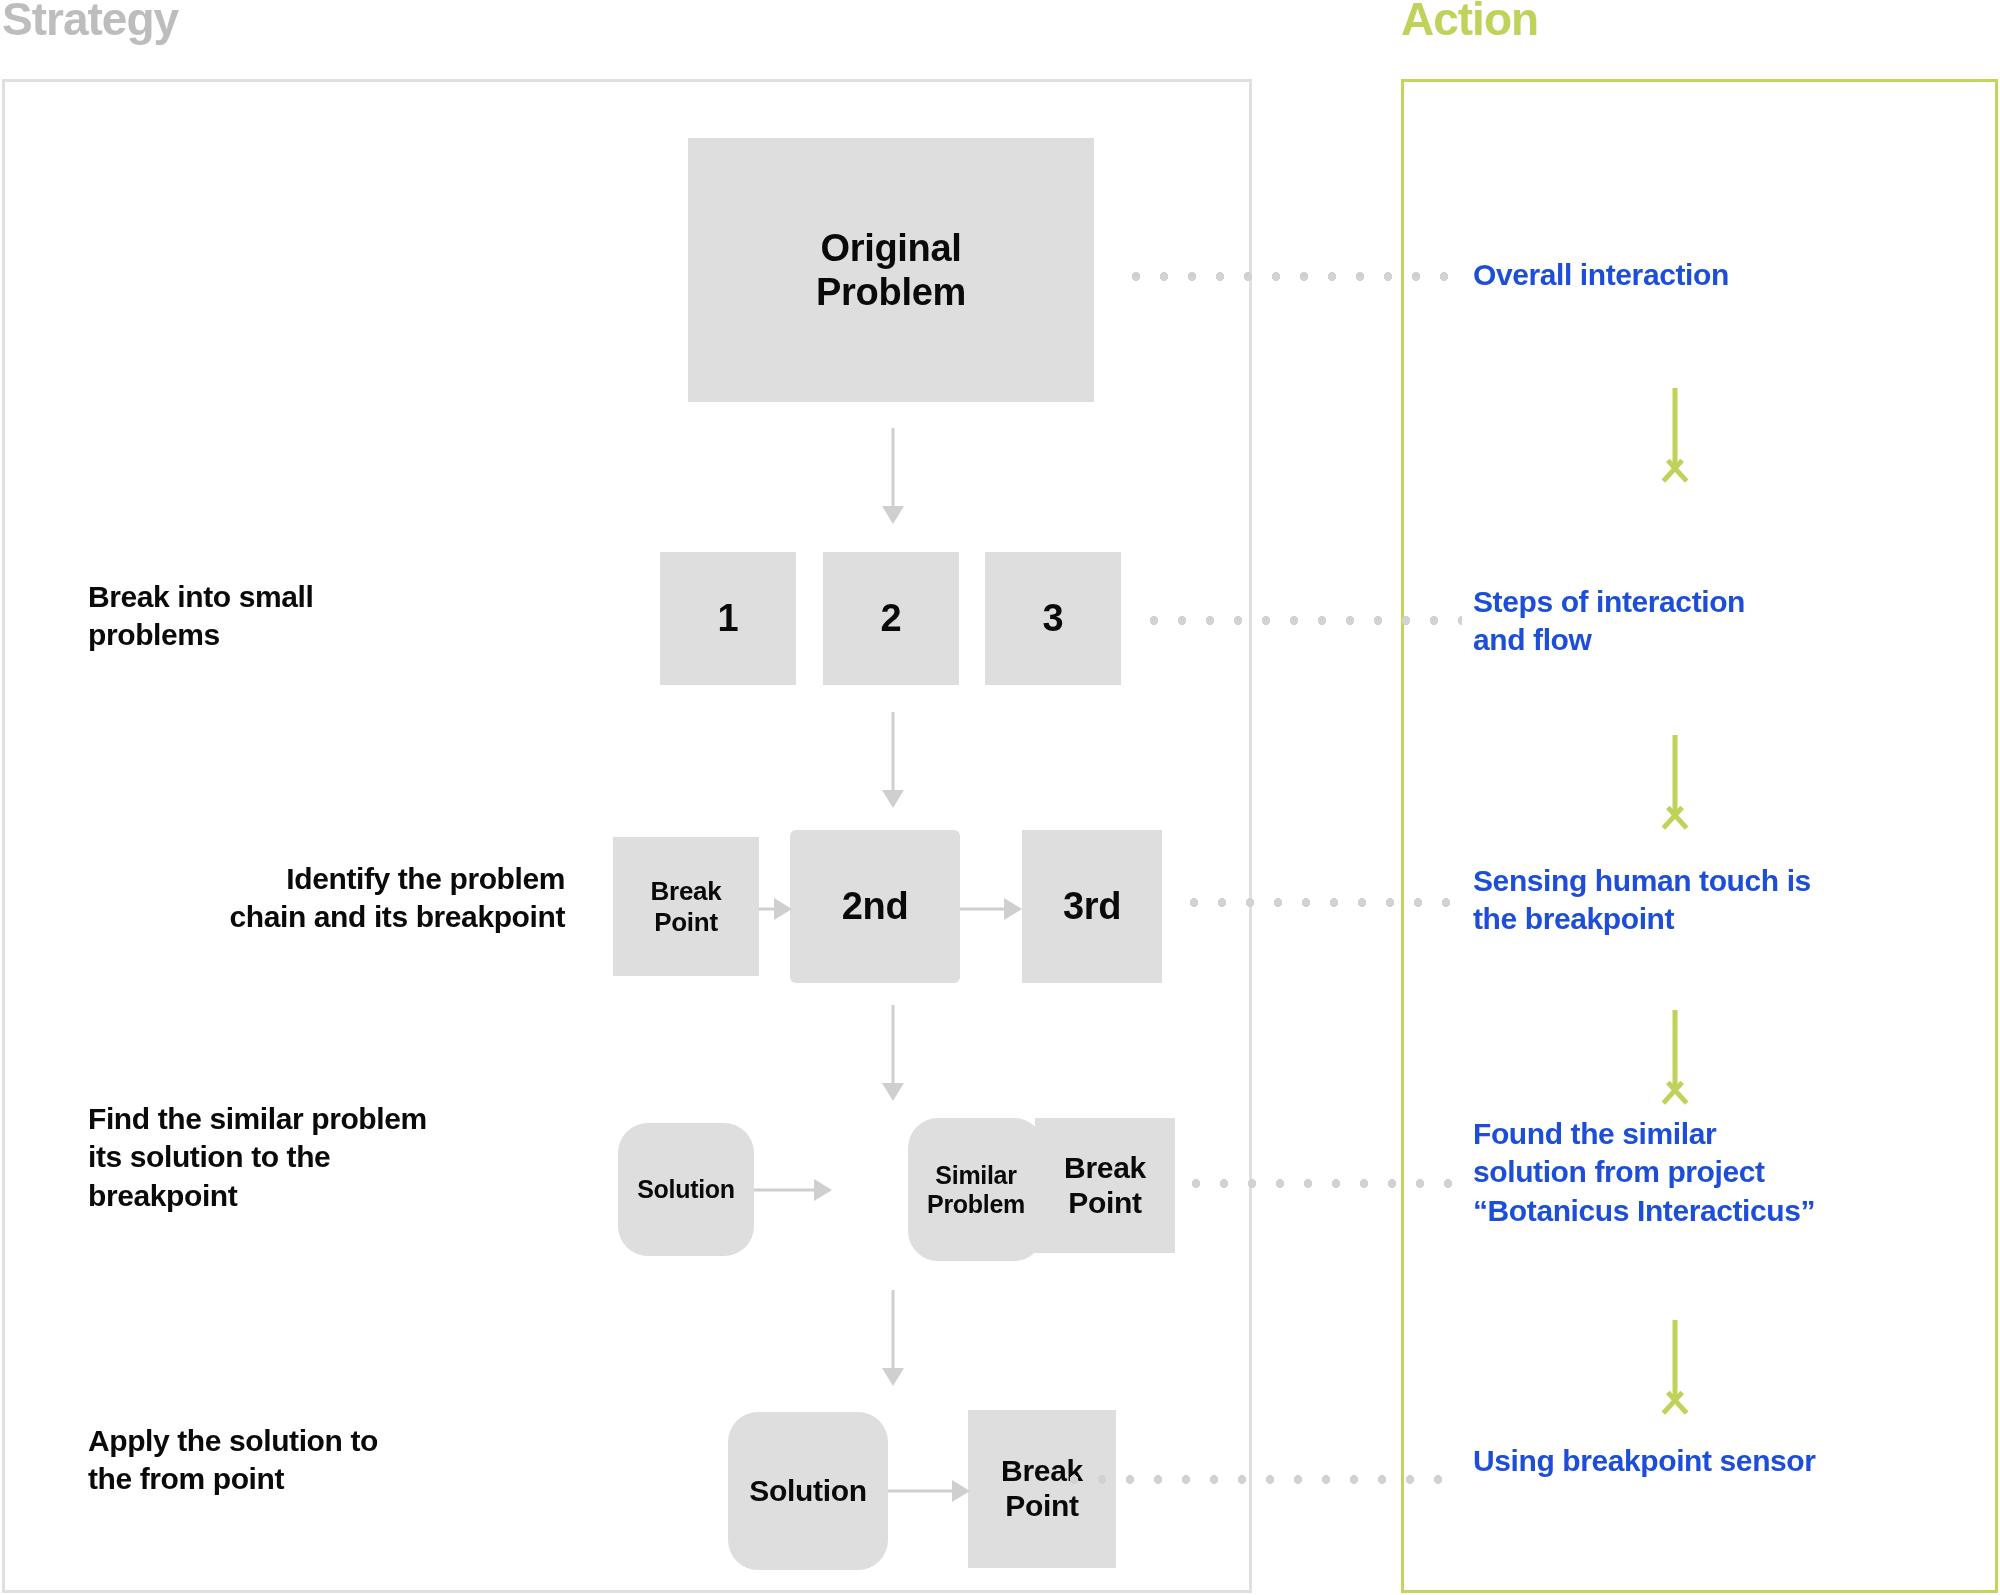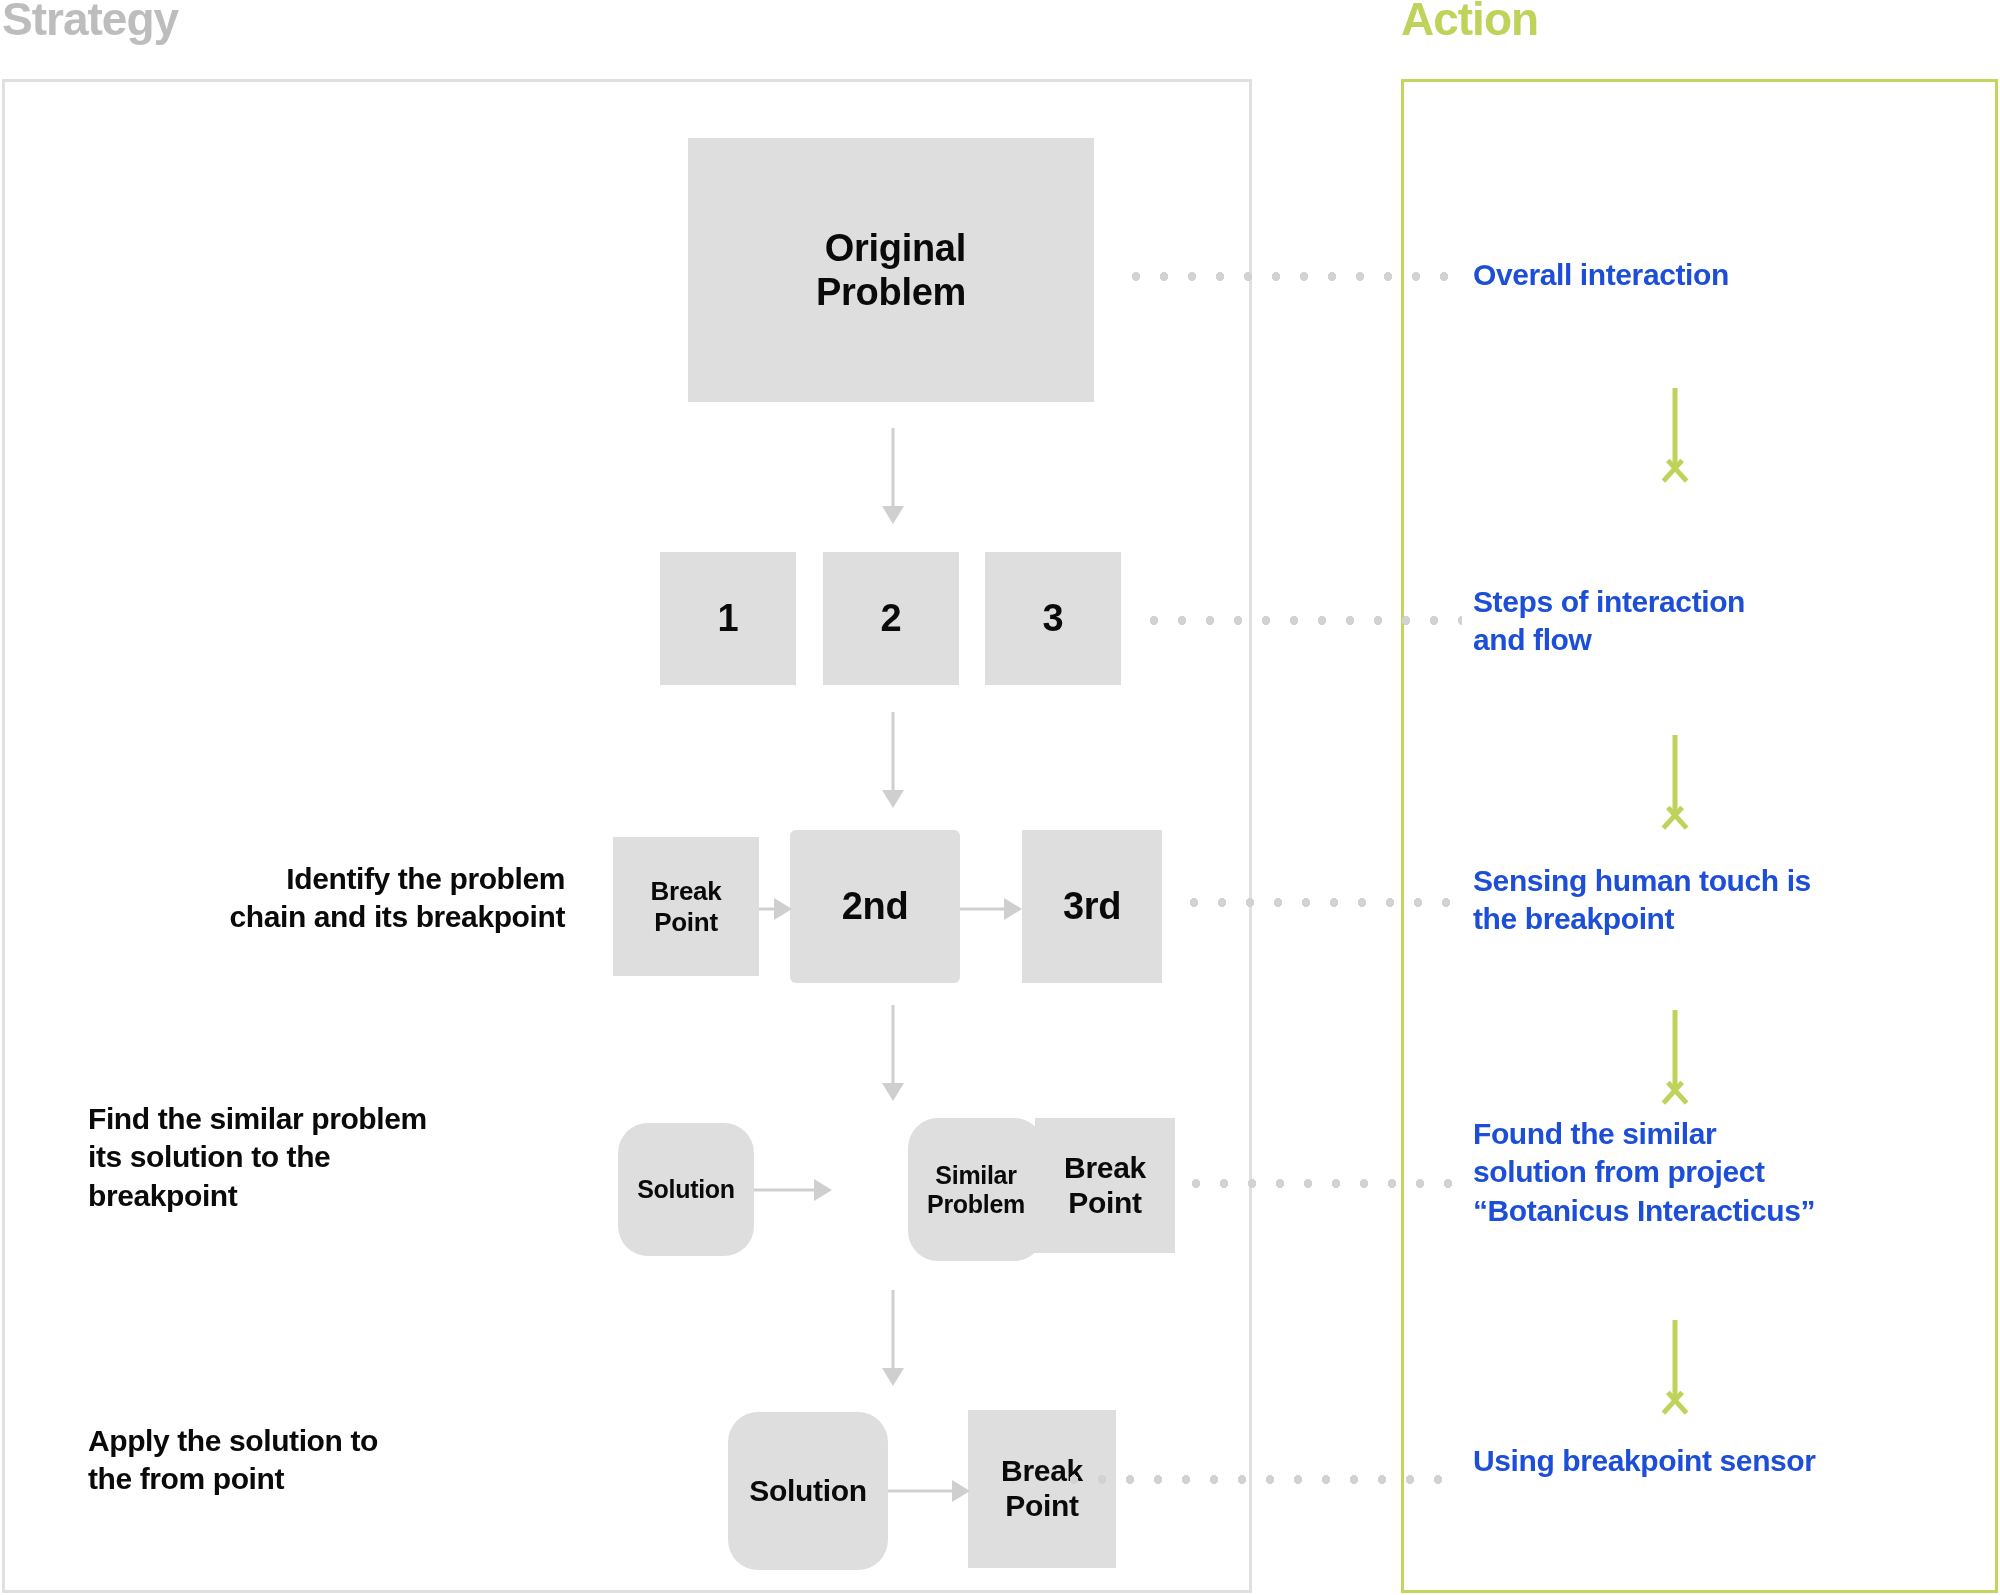"Original" #box-original { text-align: right -> none }
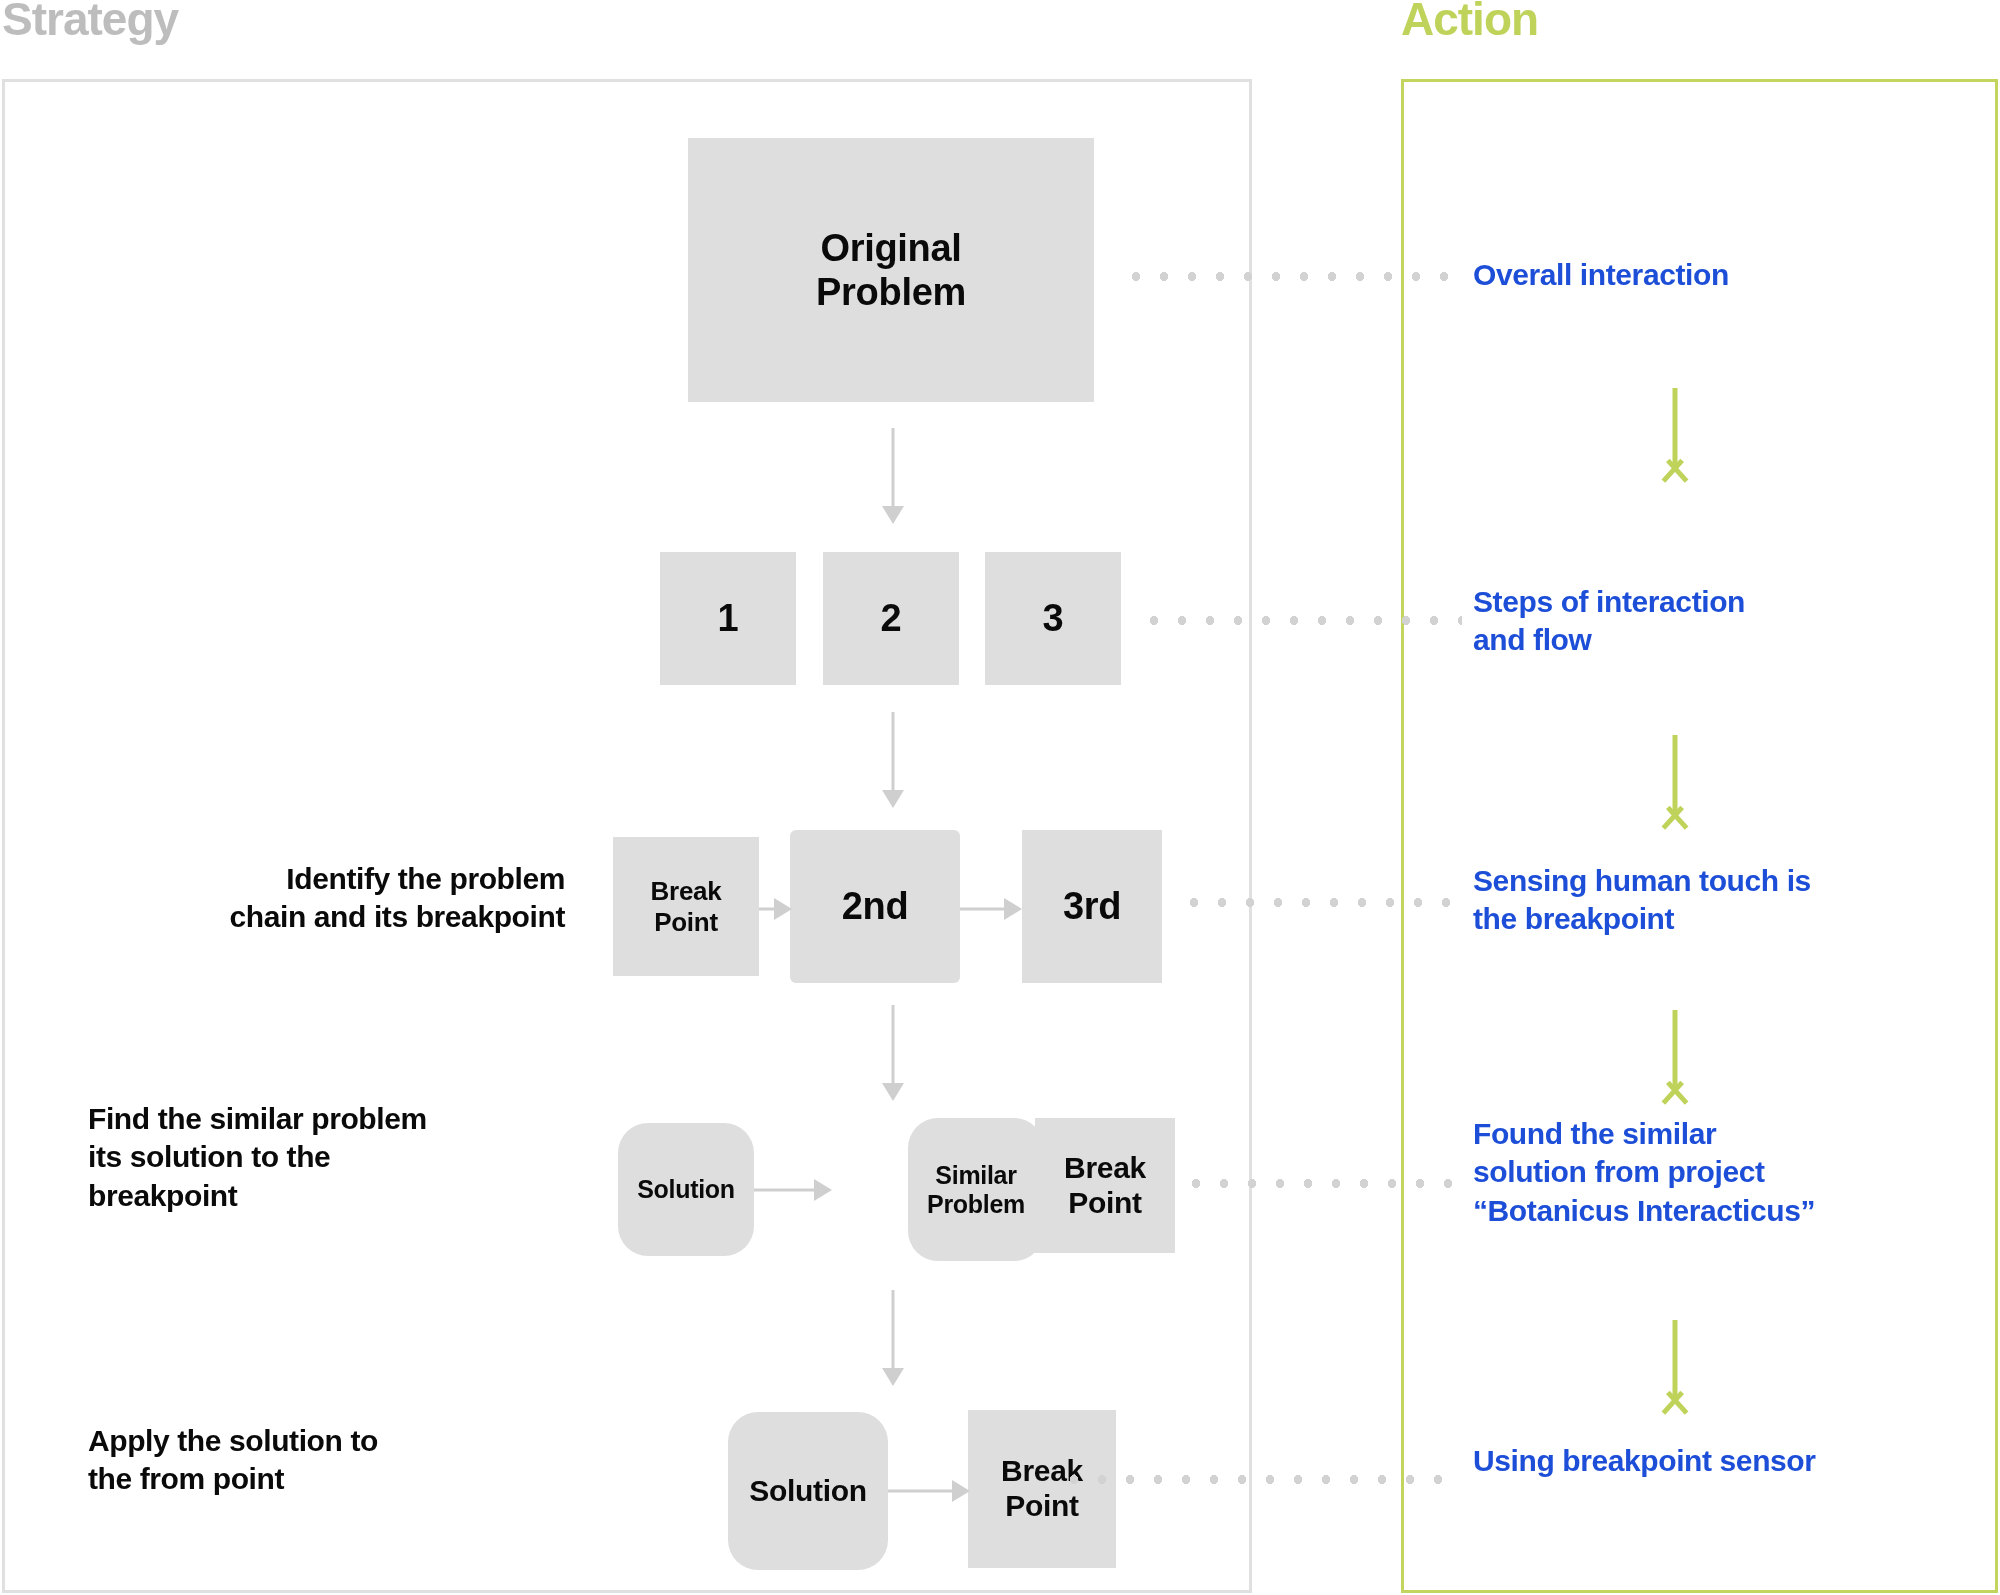"Break into small" div.step-label { html: none -> <div>Break into small problems</div> }
